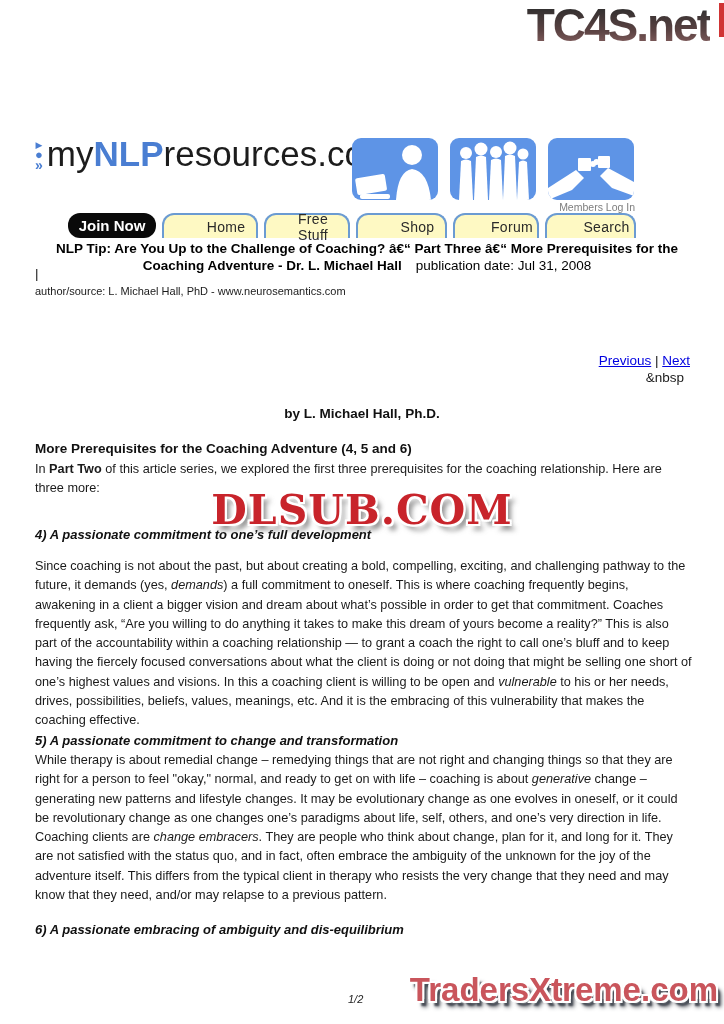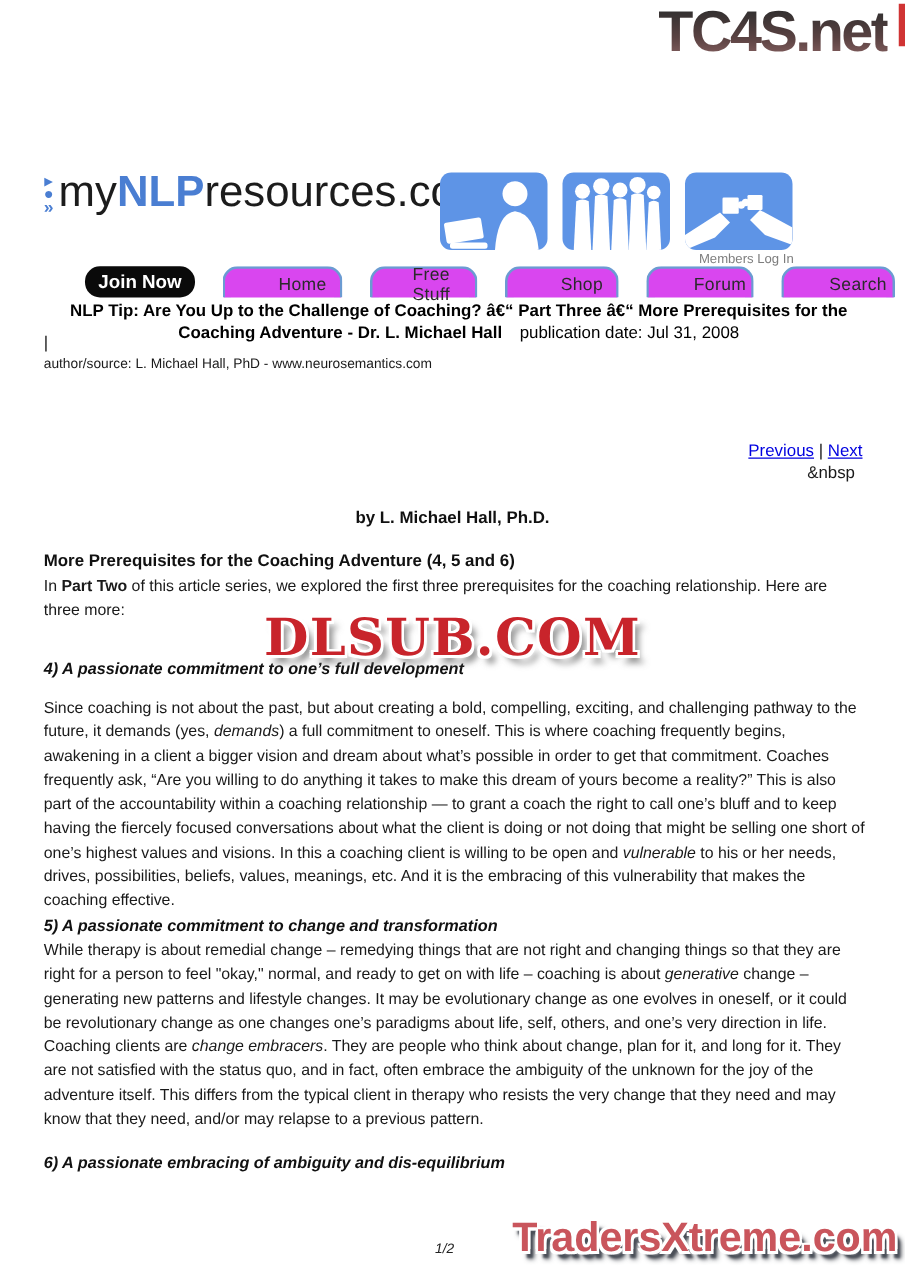"Join Now" .nav { gap: 22px -> 6px }
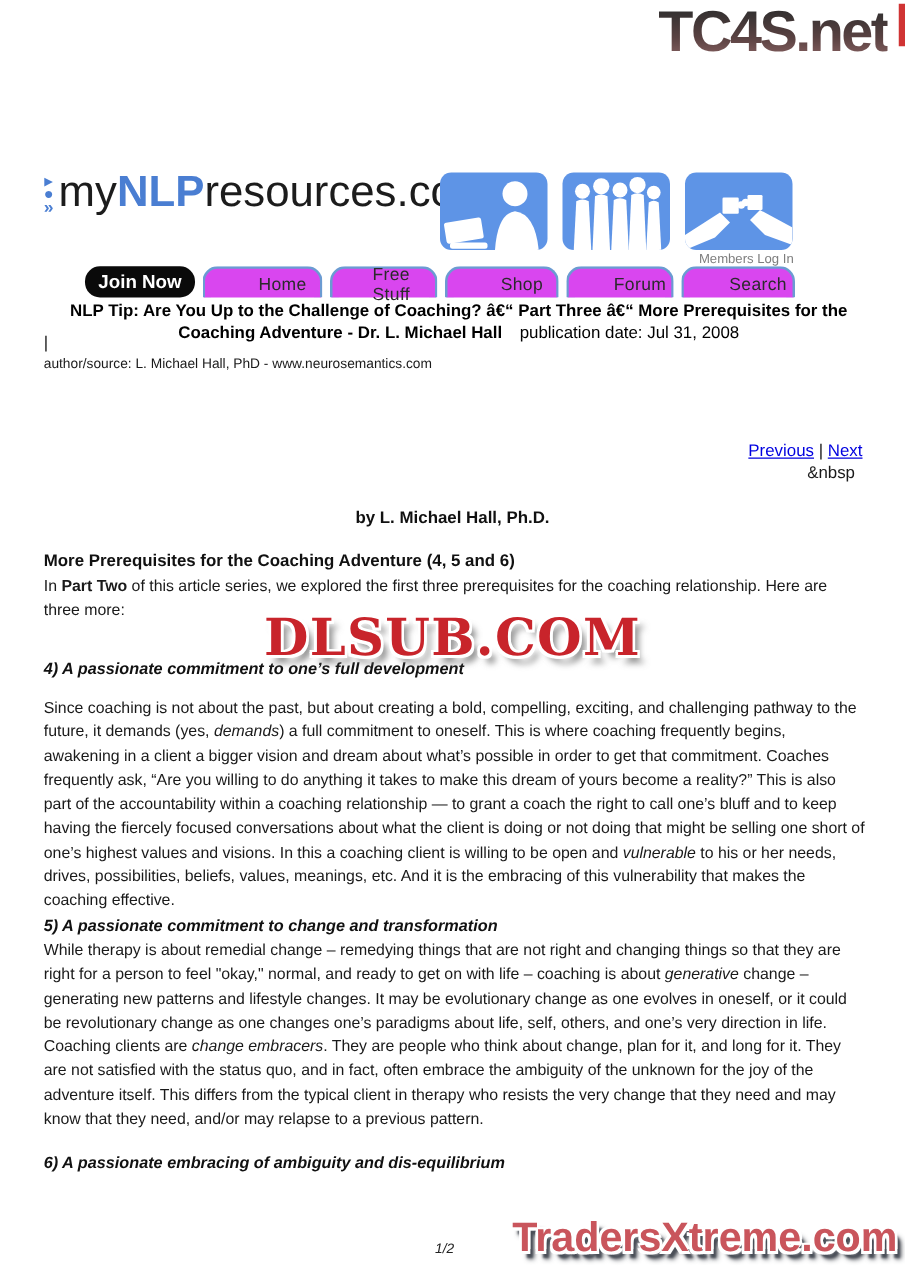"Home" .tab { background: #d946ef -> #fef9c3 }
